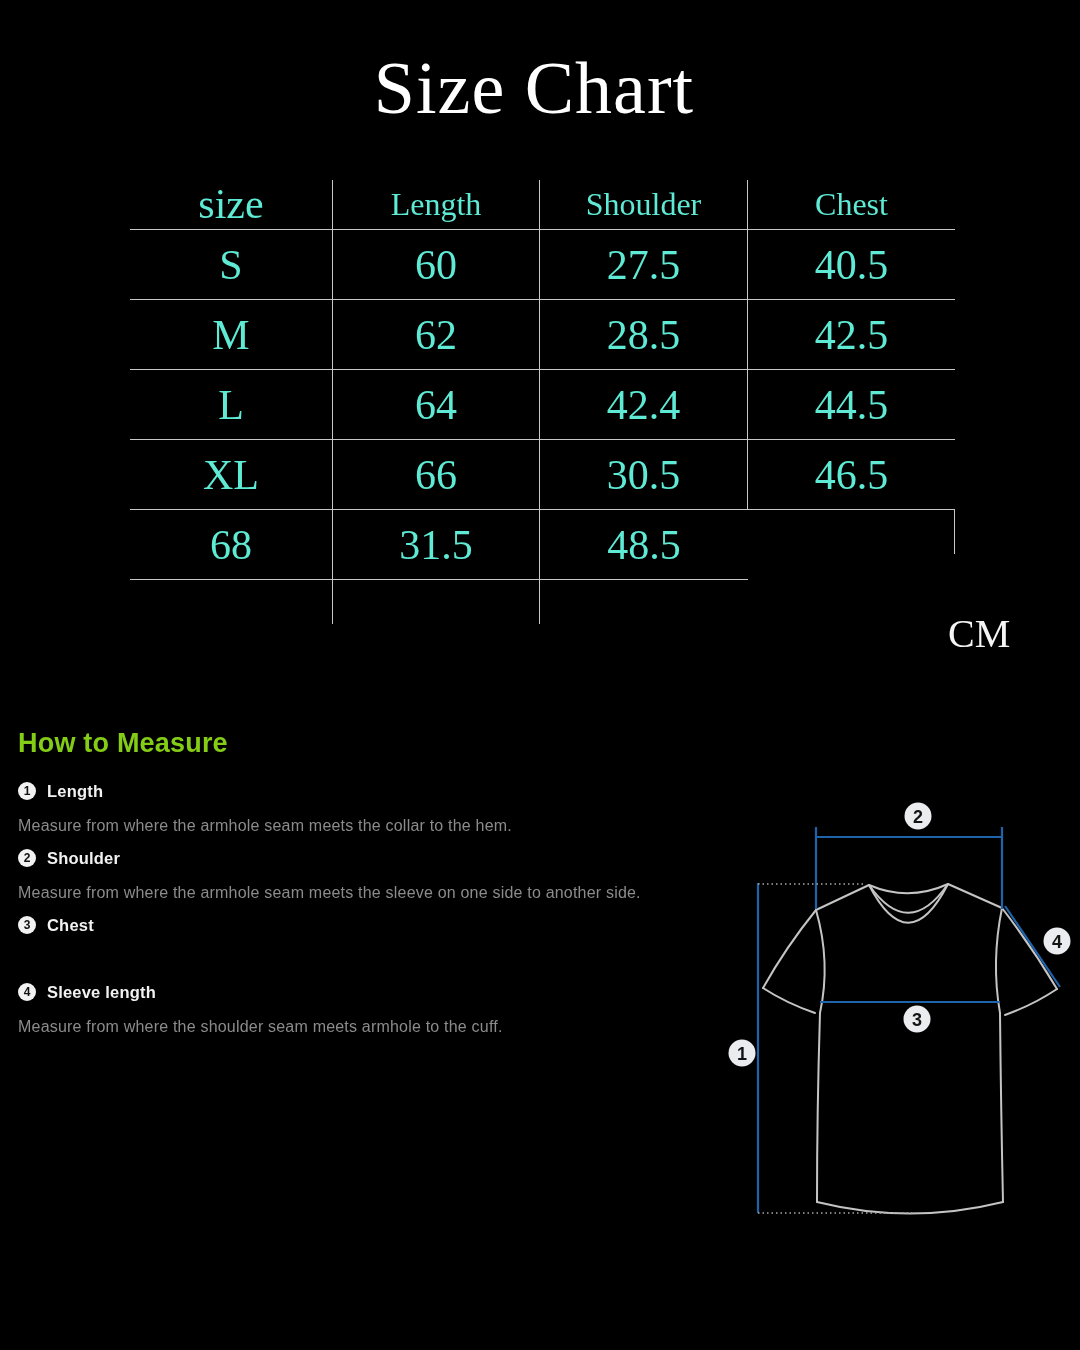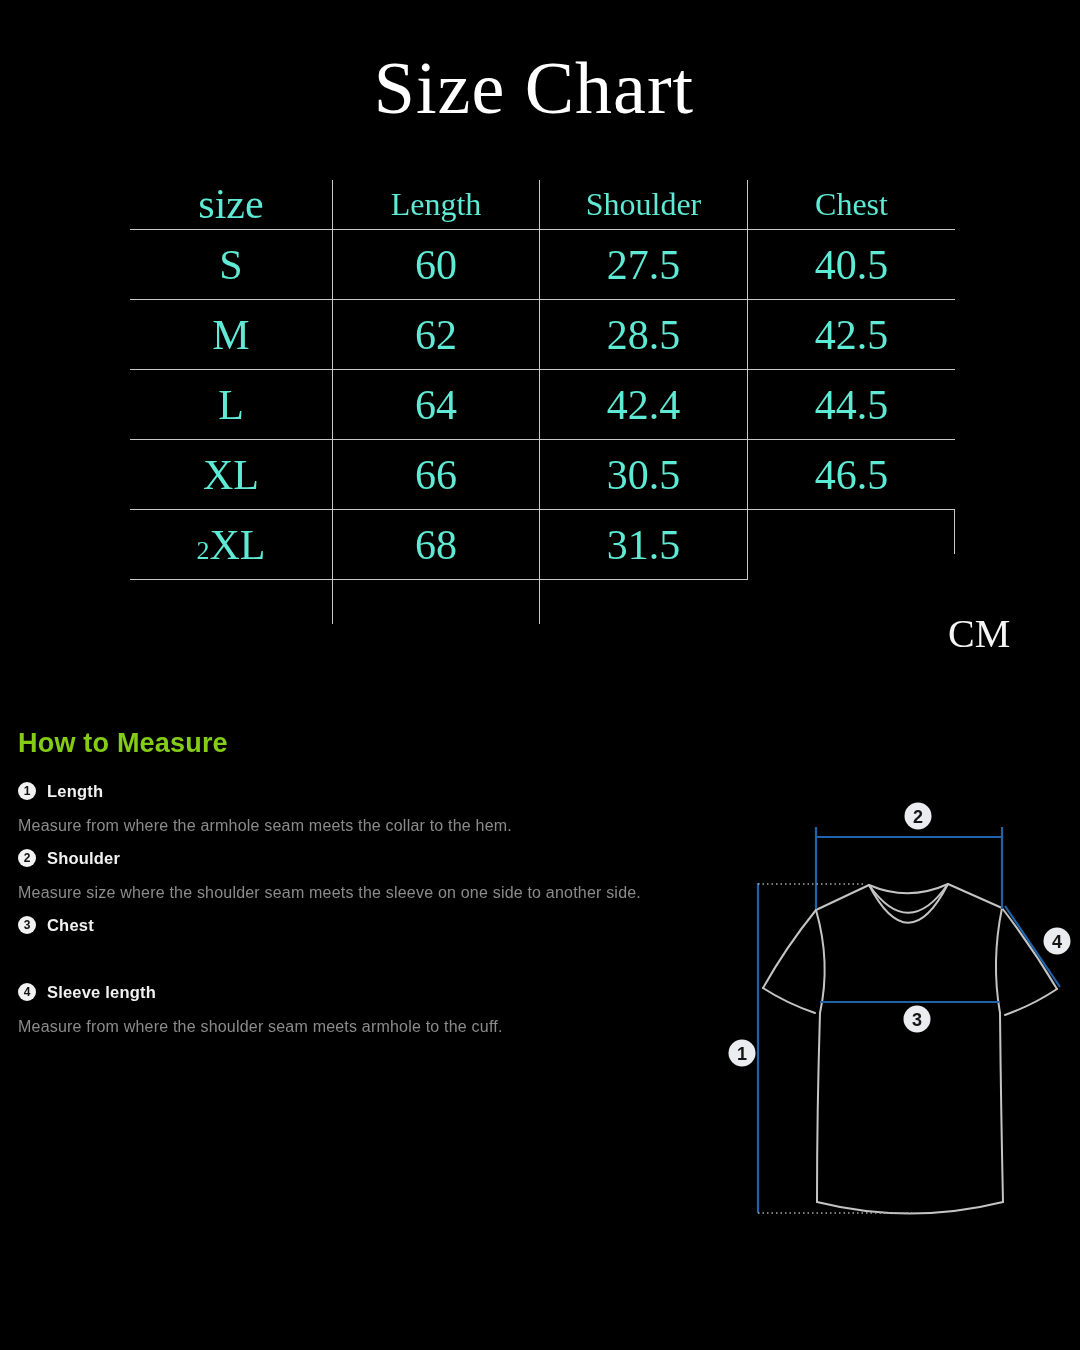"2XL" div.c { html: <div>2XL</div> -> none }
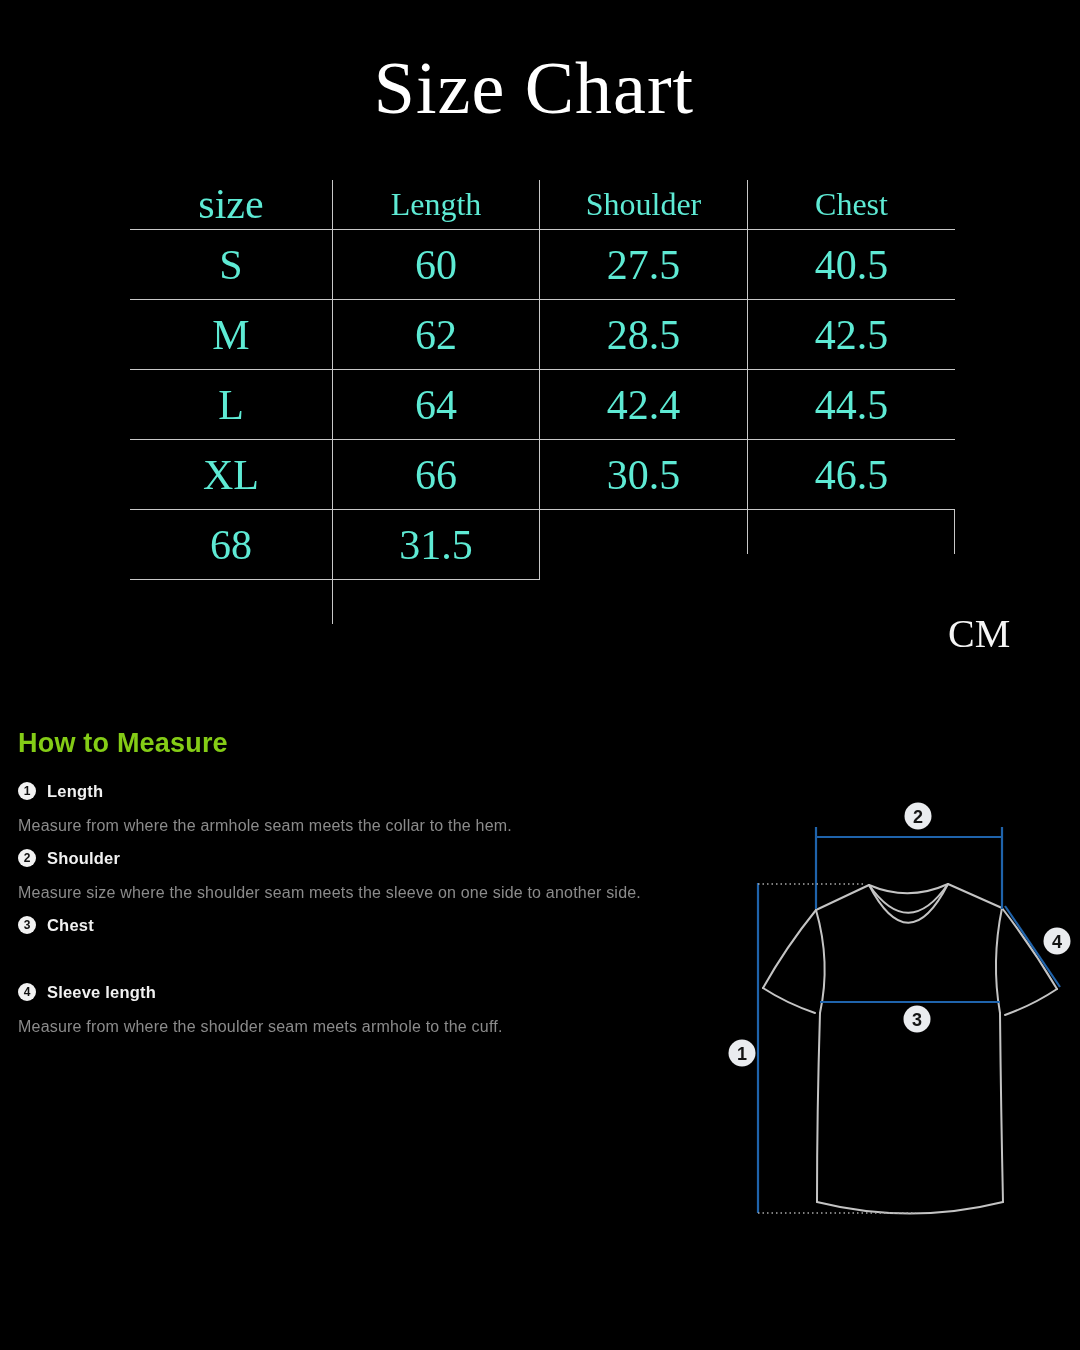"48.5" div.c { html: none -> <div>48.5</div> }
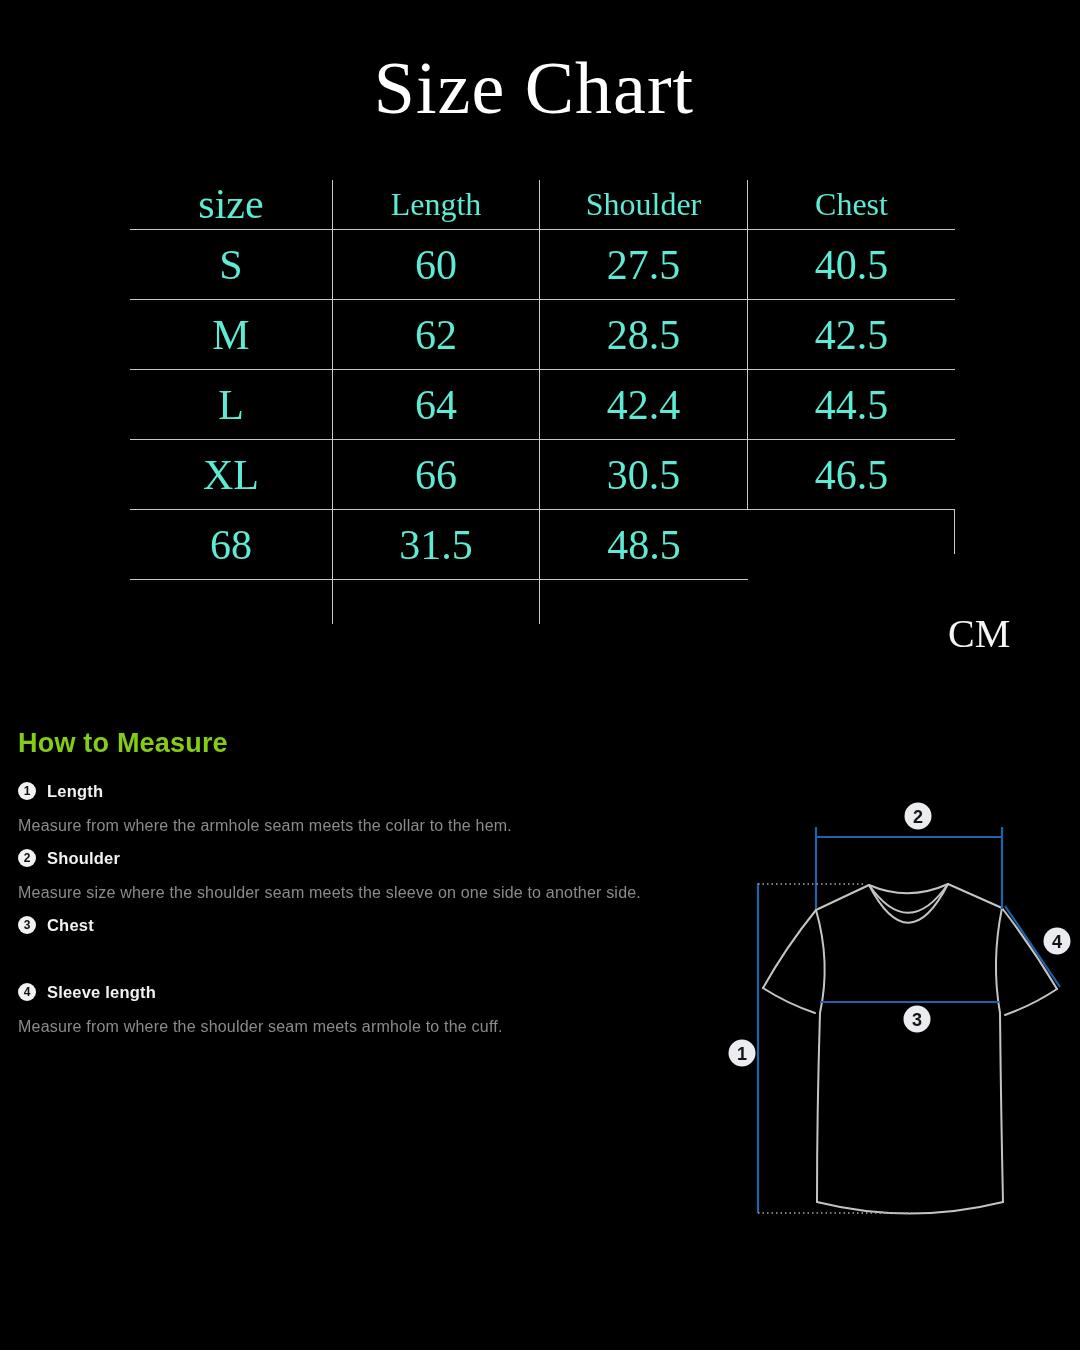"Measure size where the shoulder" p.m-desc { text: size where the shoulder -> from where the armhole }
